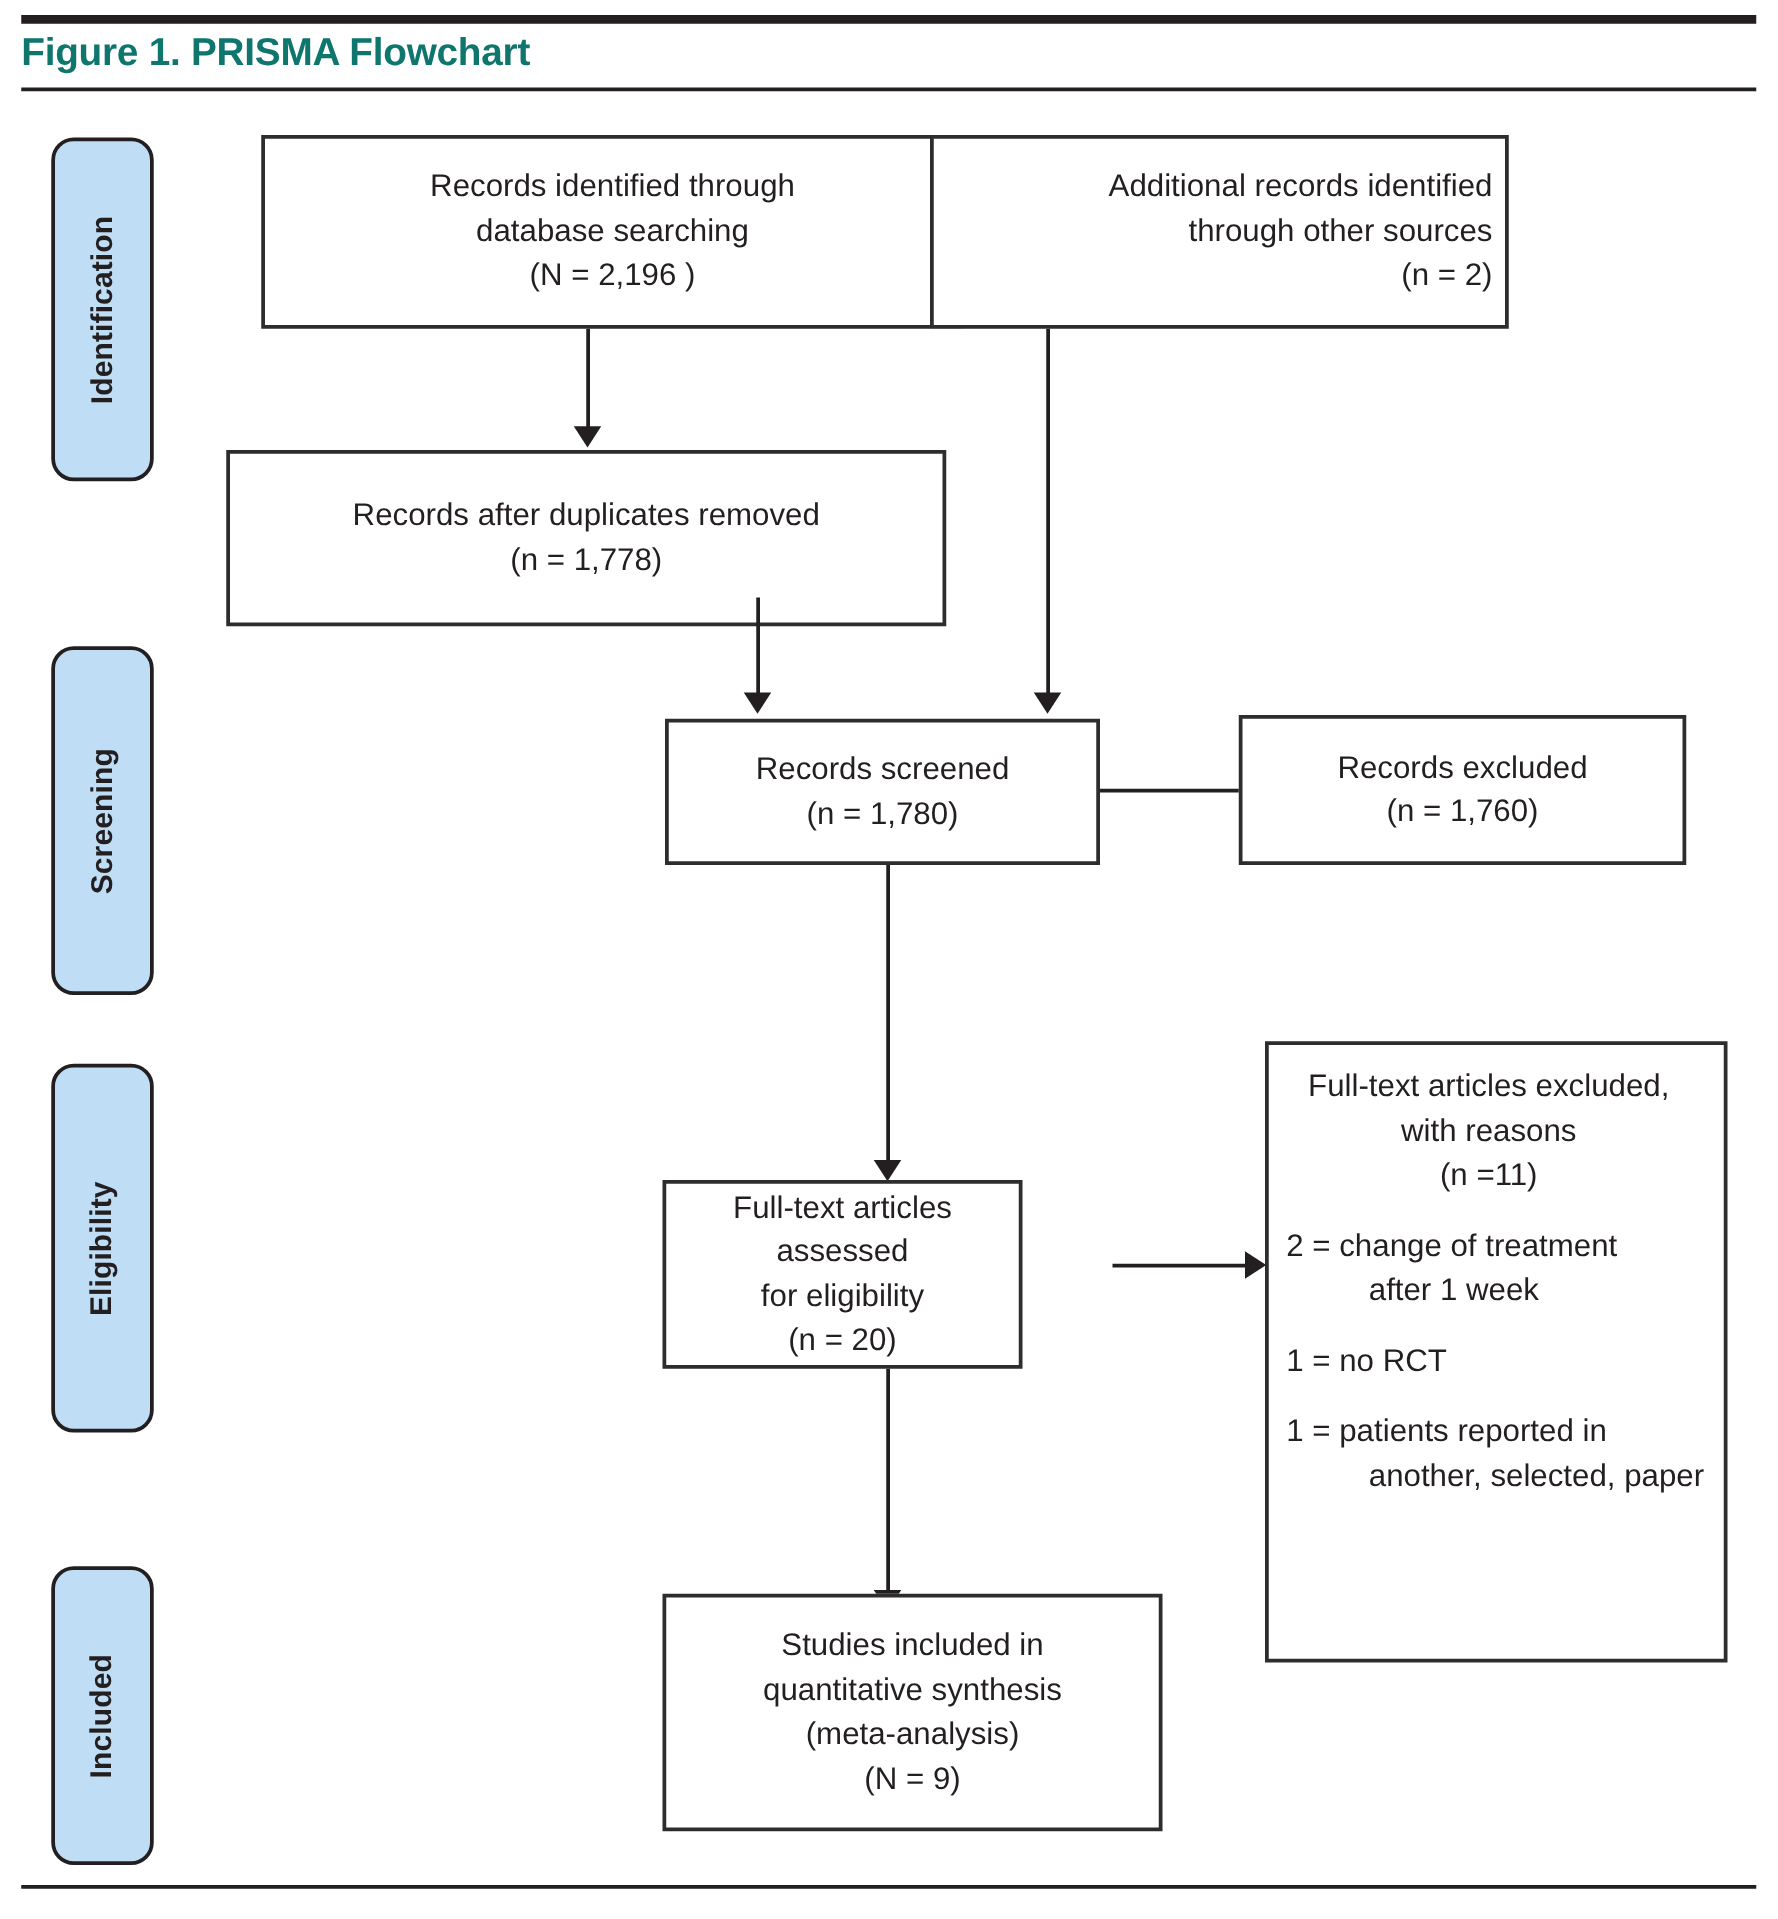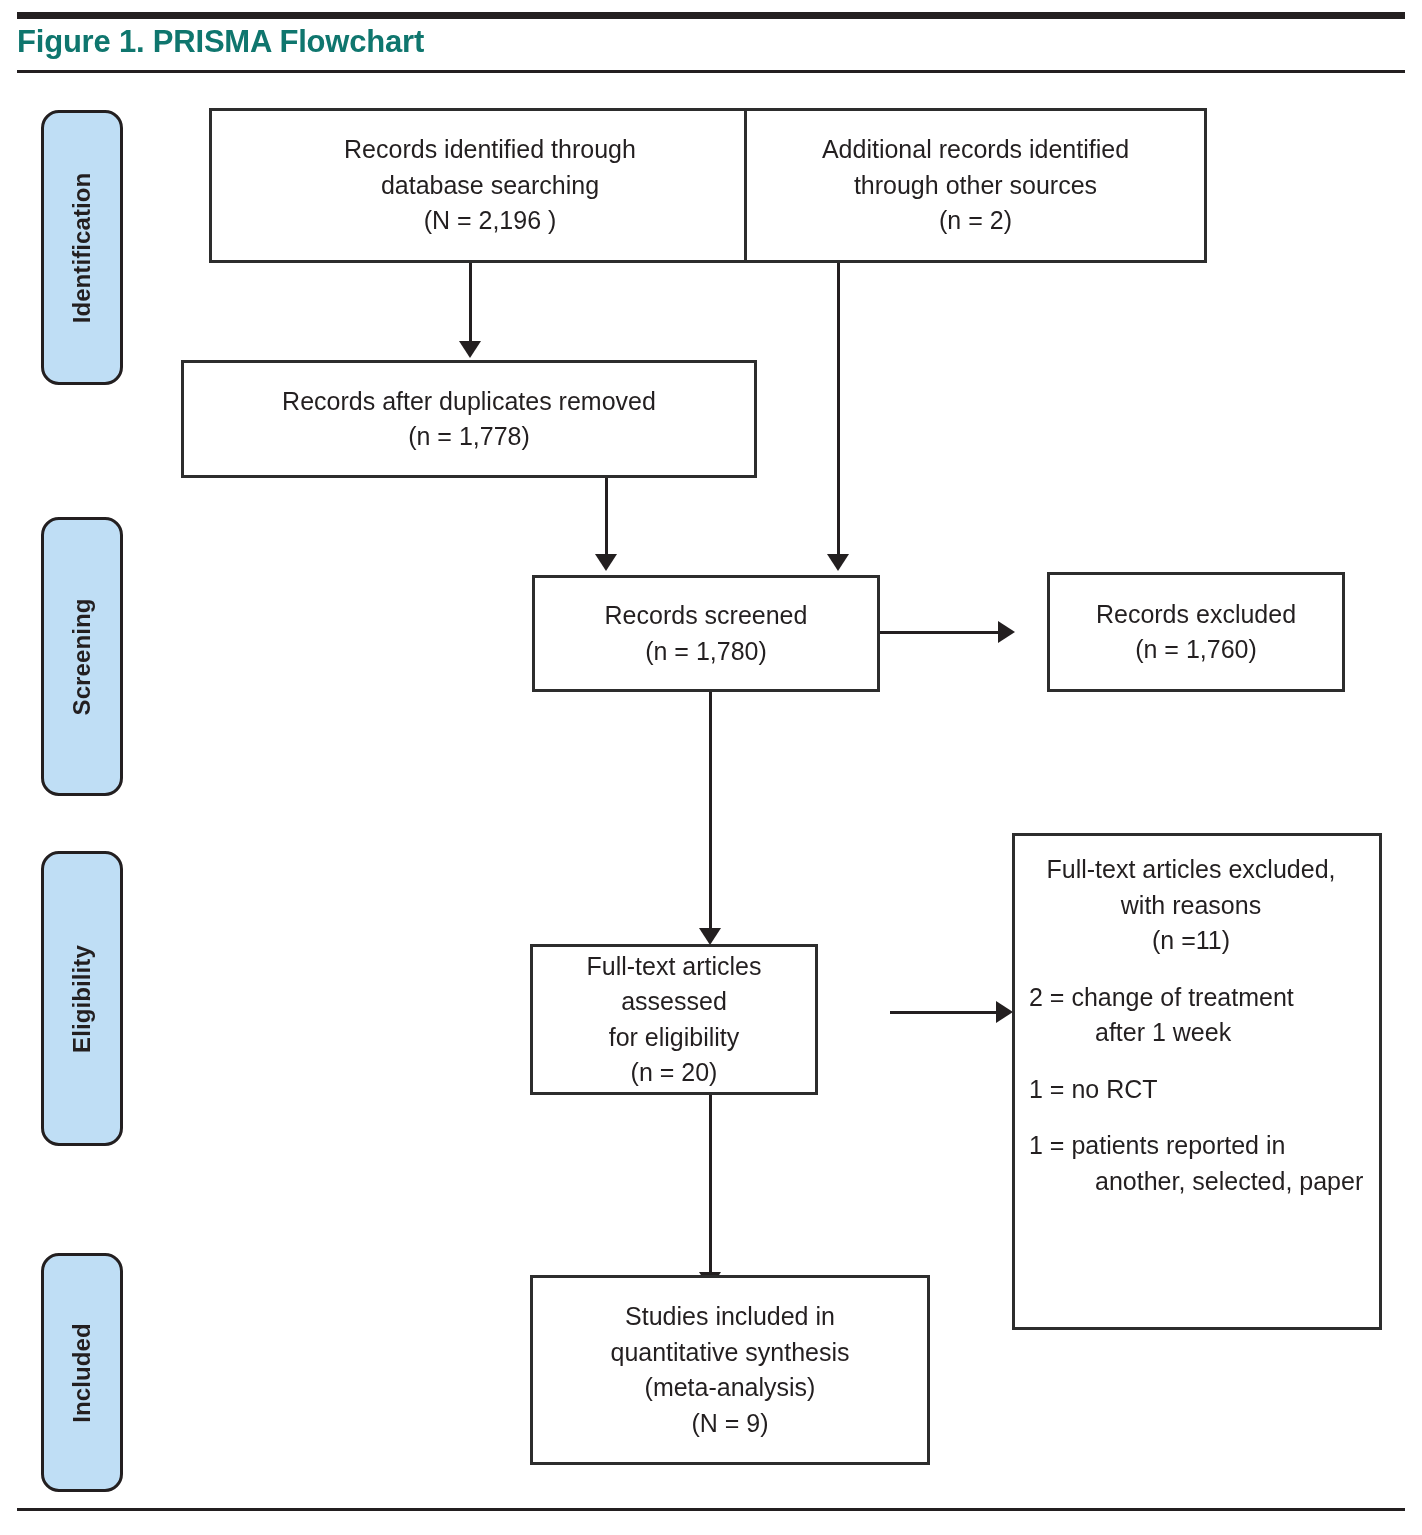"Additional records identified" div.box { text-align: none -> right }
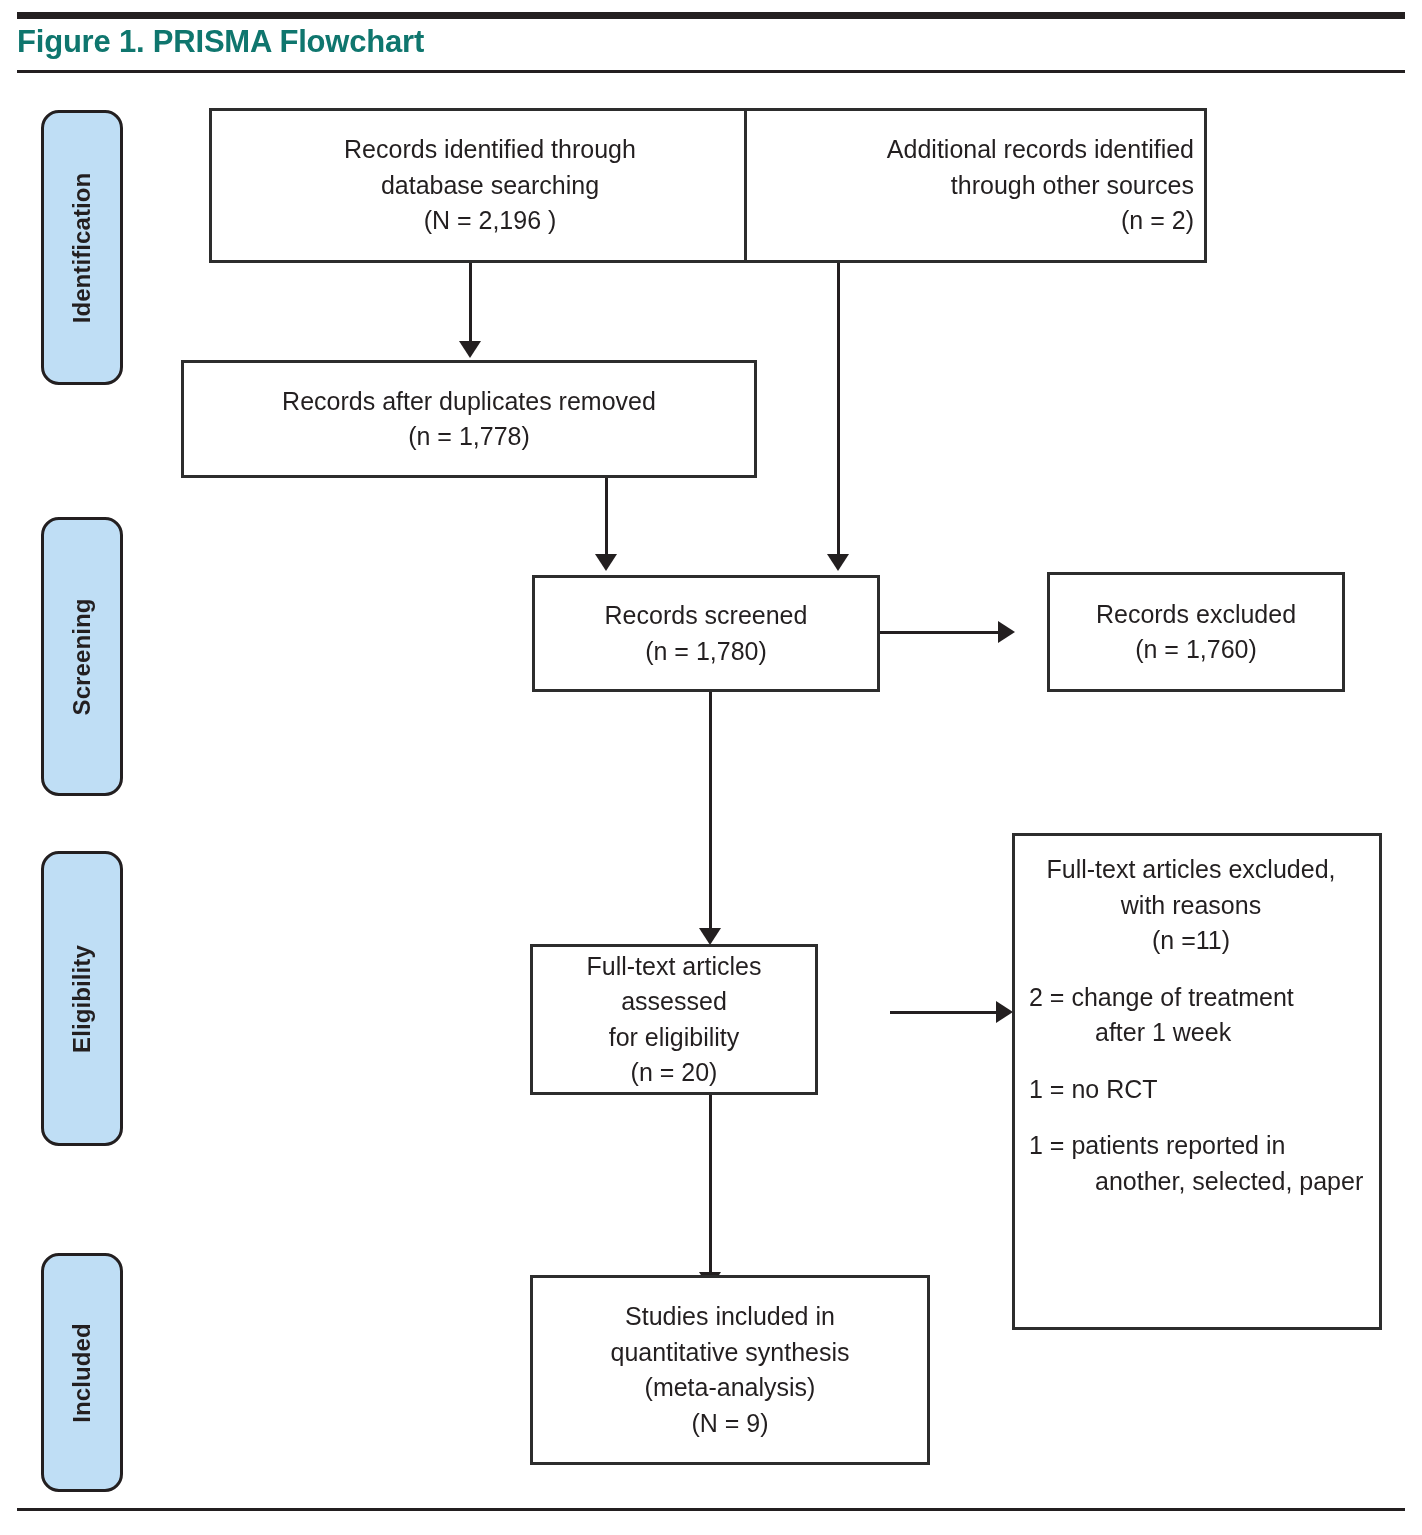"Records after duplicates removed" div.box { height: 118px -> 141px }
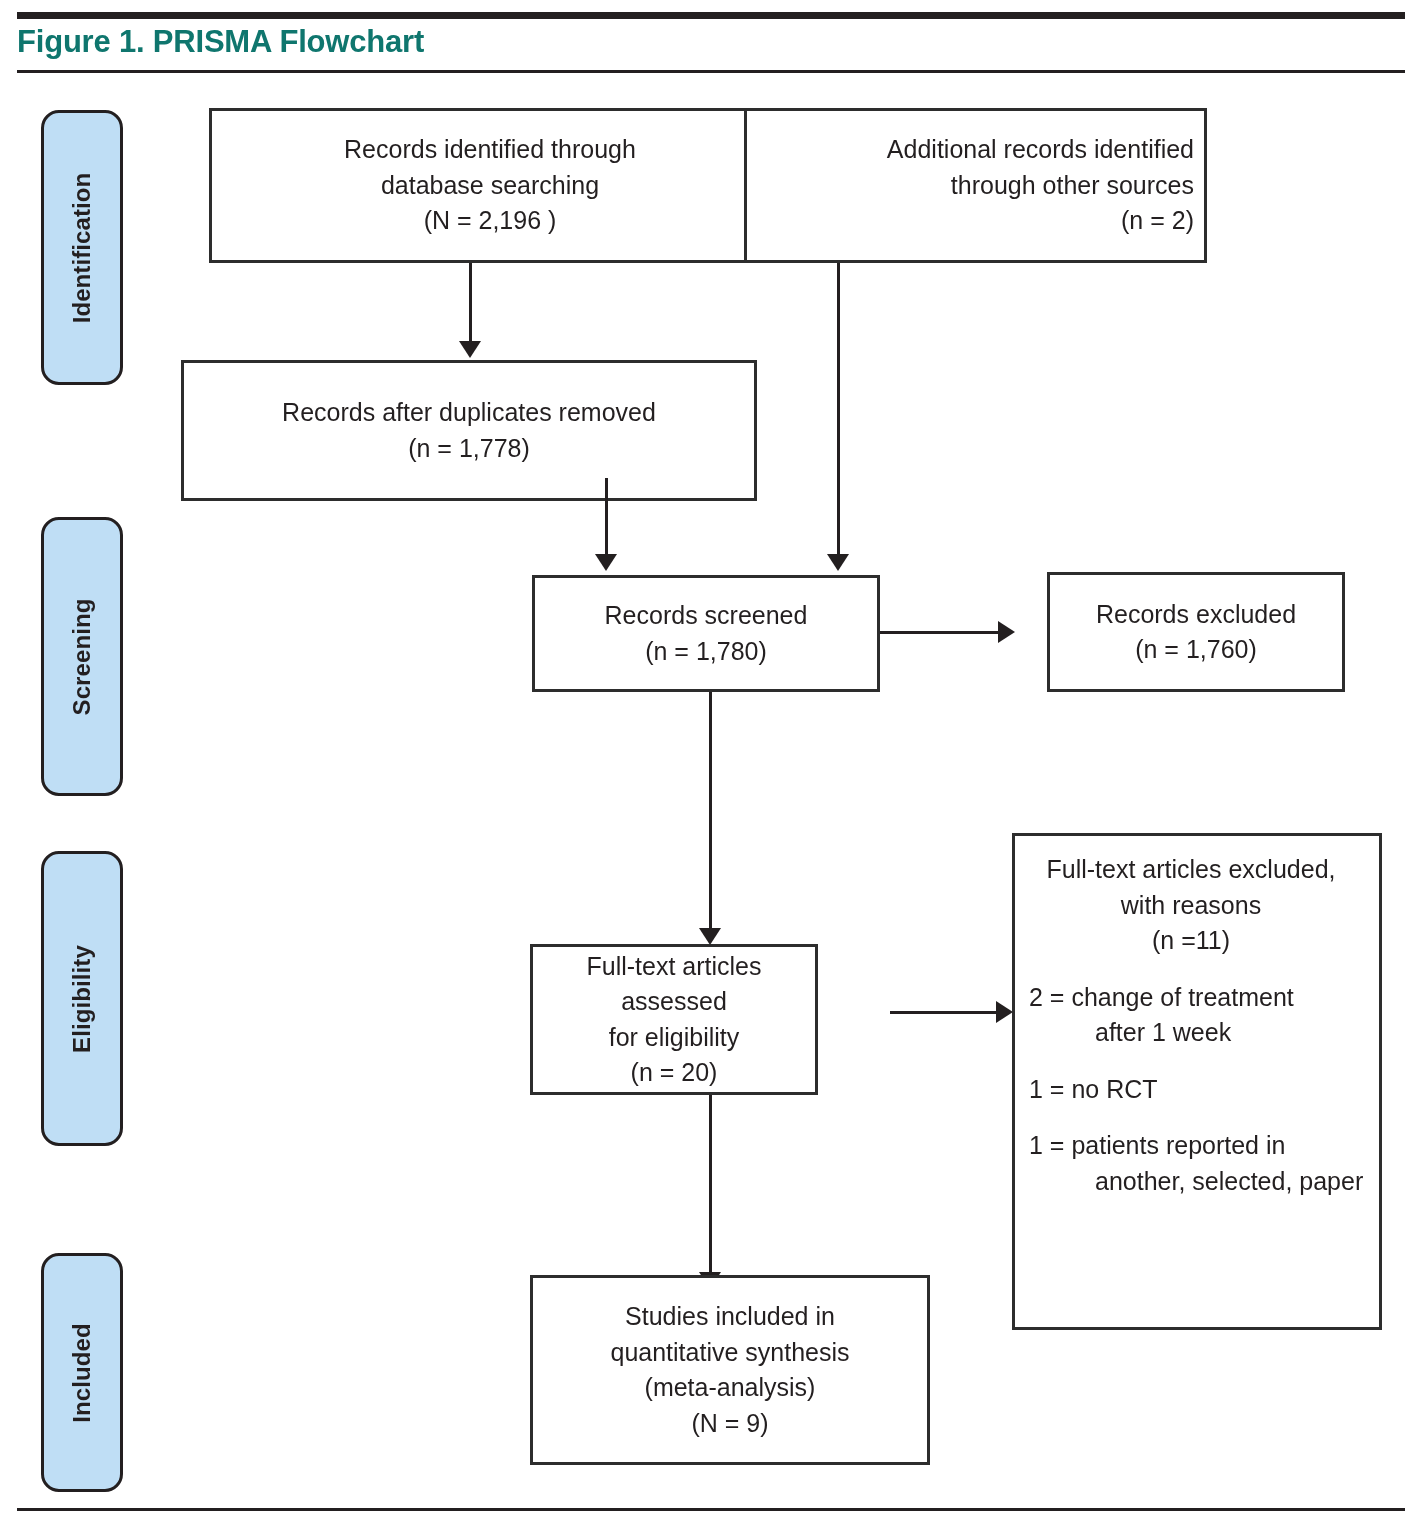"Records excluded" div.box { left: 1047px -> 991px; width: 298px -> 358px }
